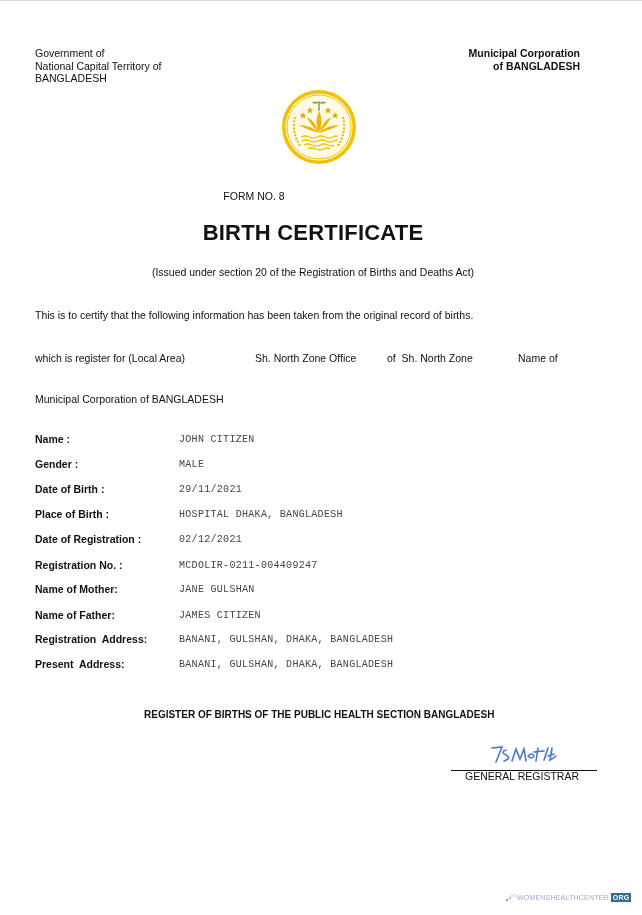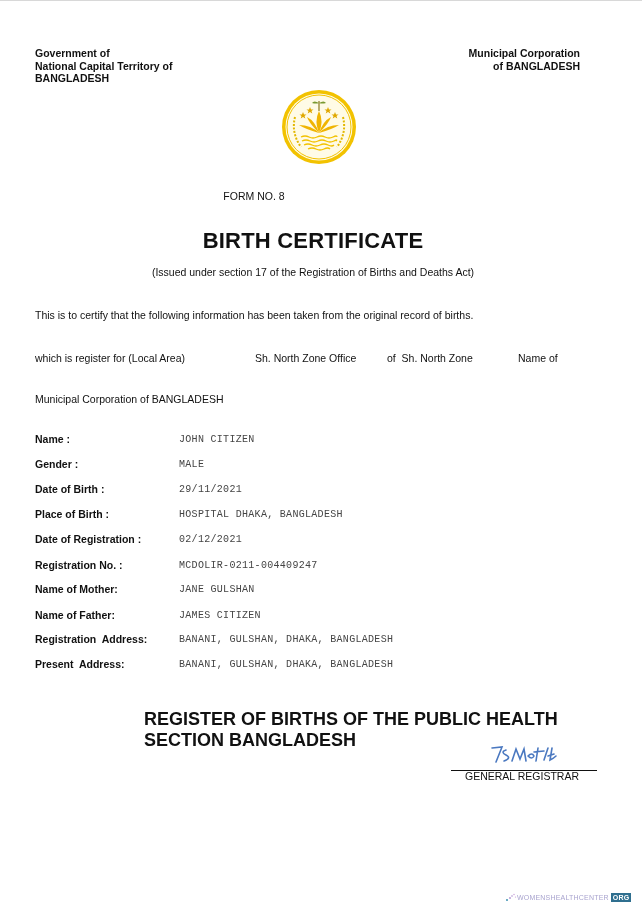"Government of" .hdr-left { font-weight: bold -> normal }
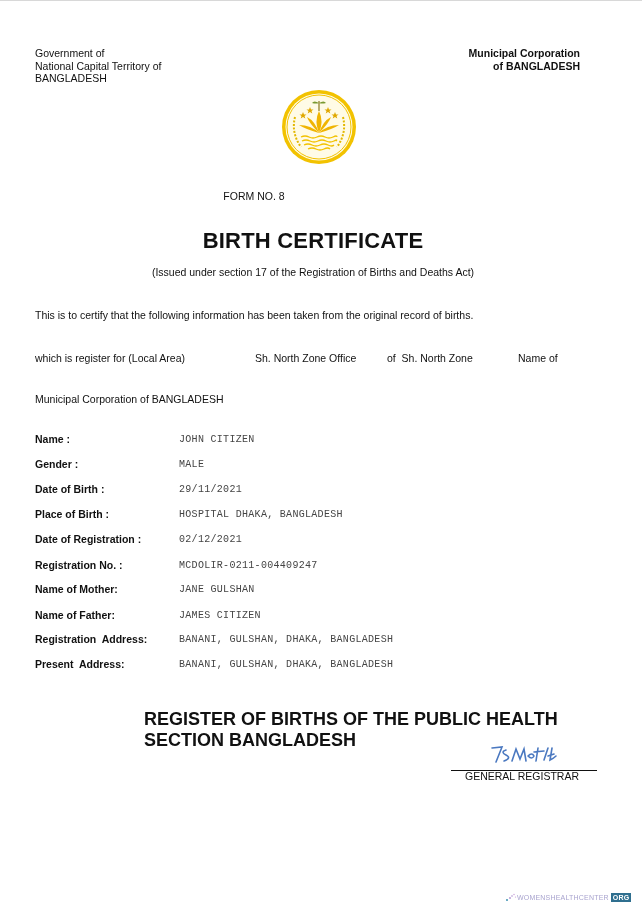"BIRTH CERTIFICATE" .title { margin-top: 8px -> none }
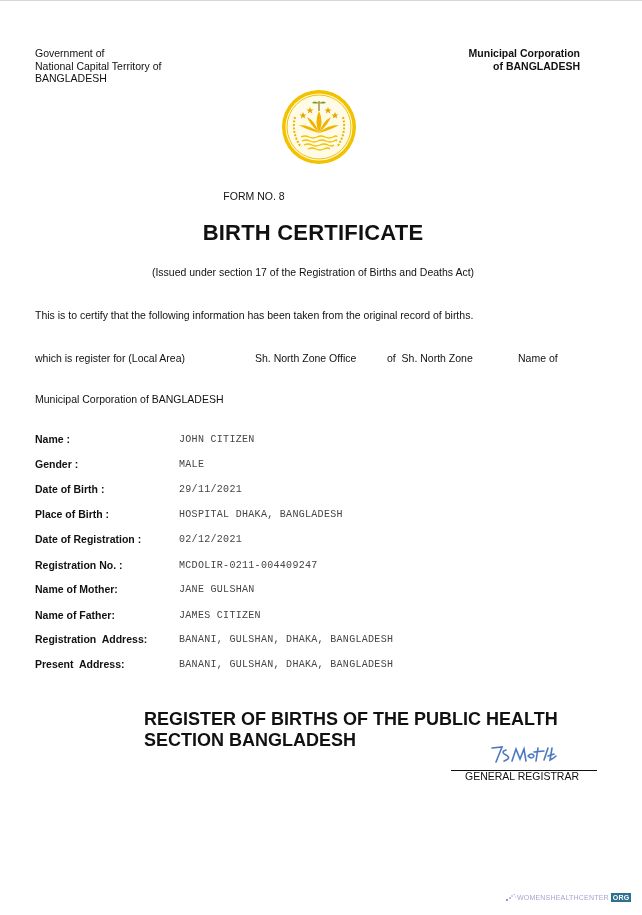"(Issued under section 17 of" div.subtitle { text: 17 -> 20 }
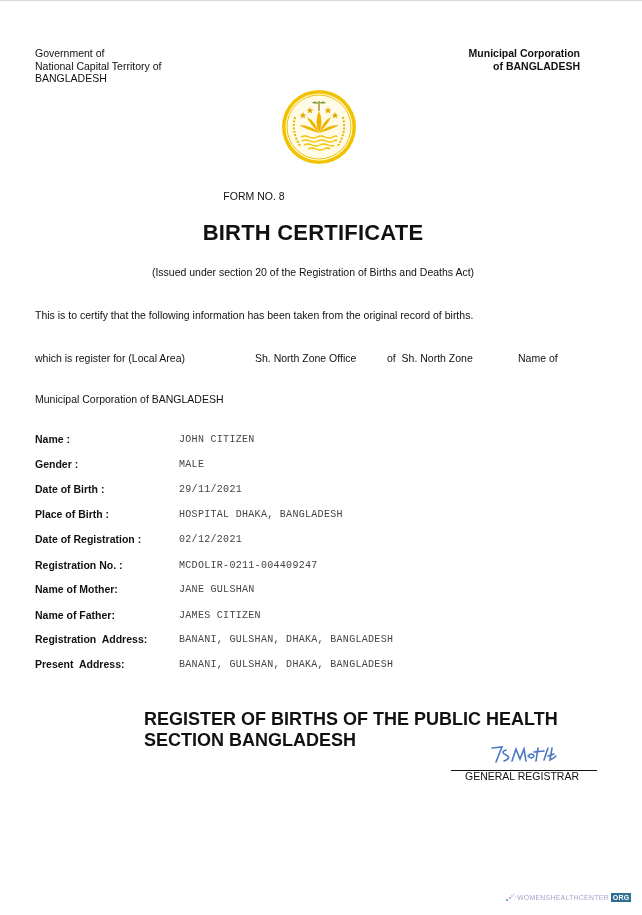"REGISTER OF BIRTHS OF THE" .register-heading { font-size: 18px -> 10px }
